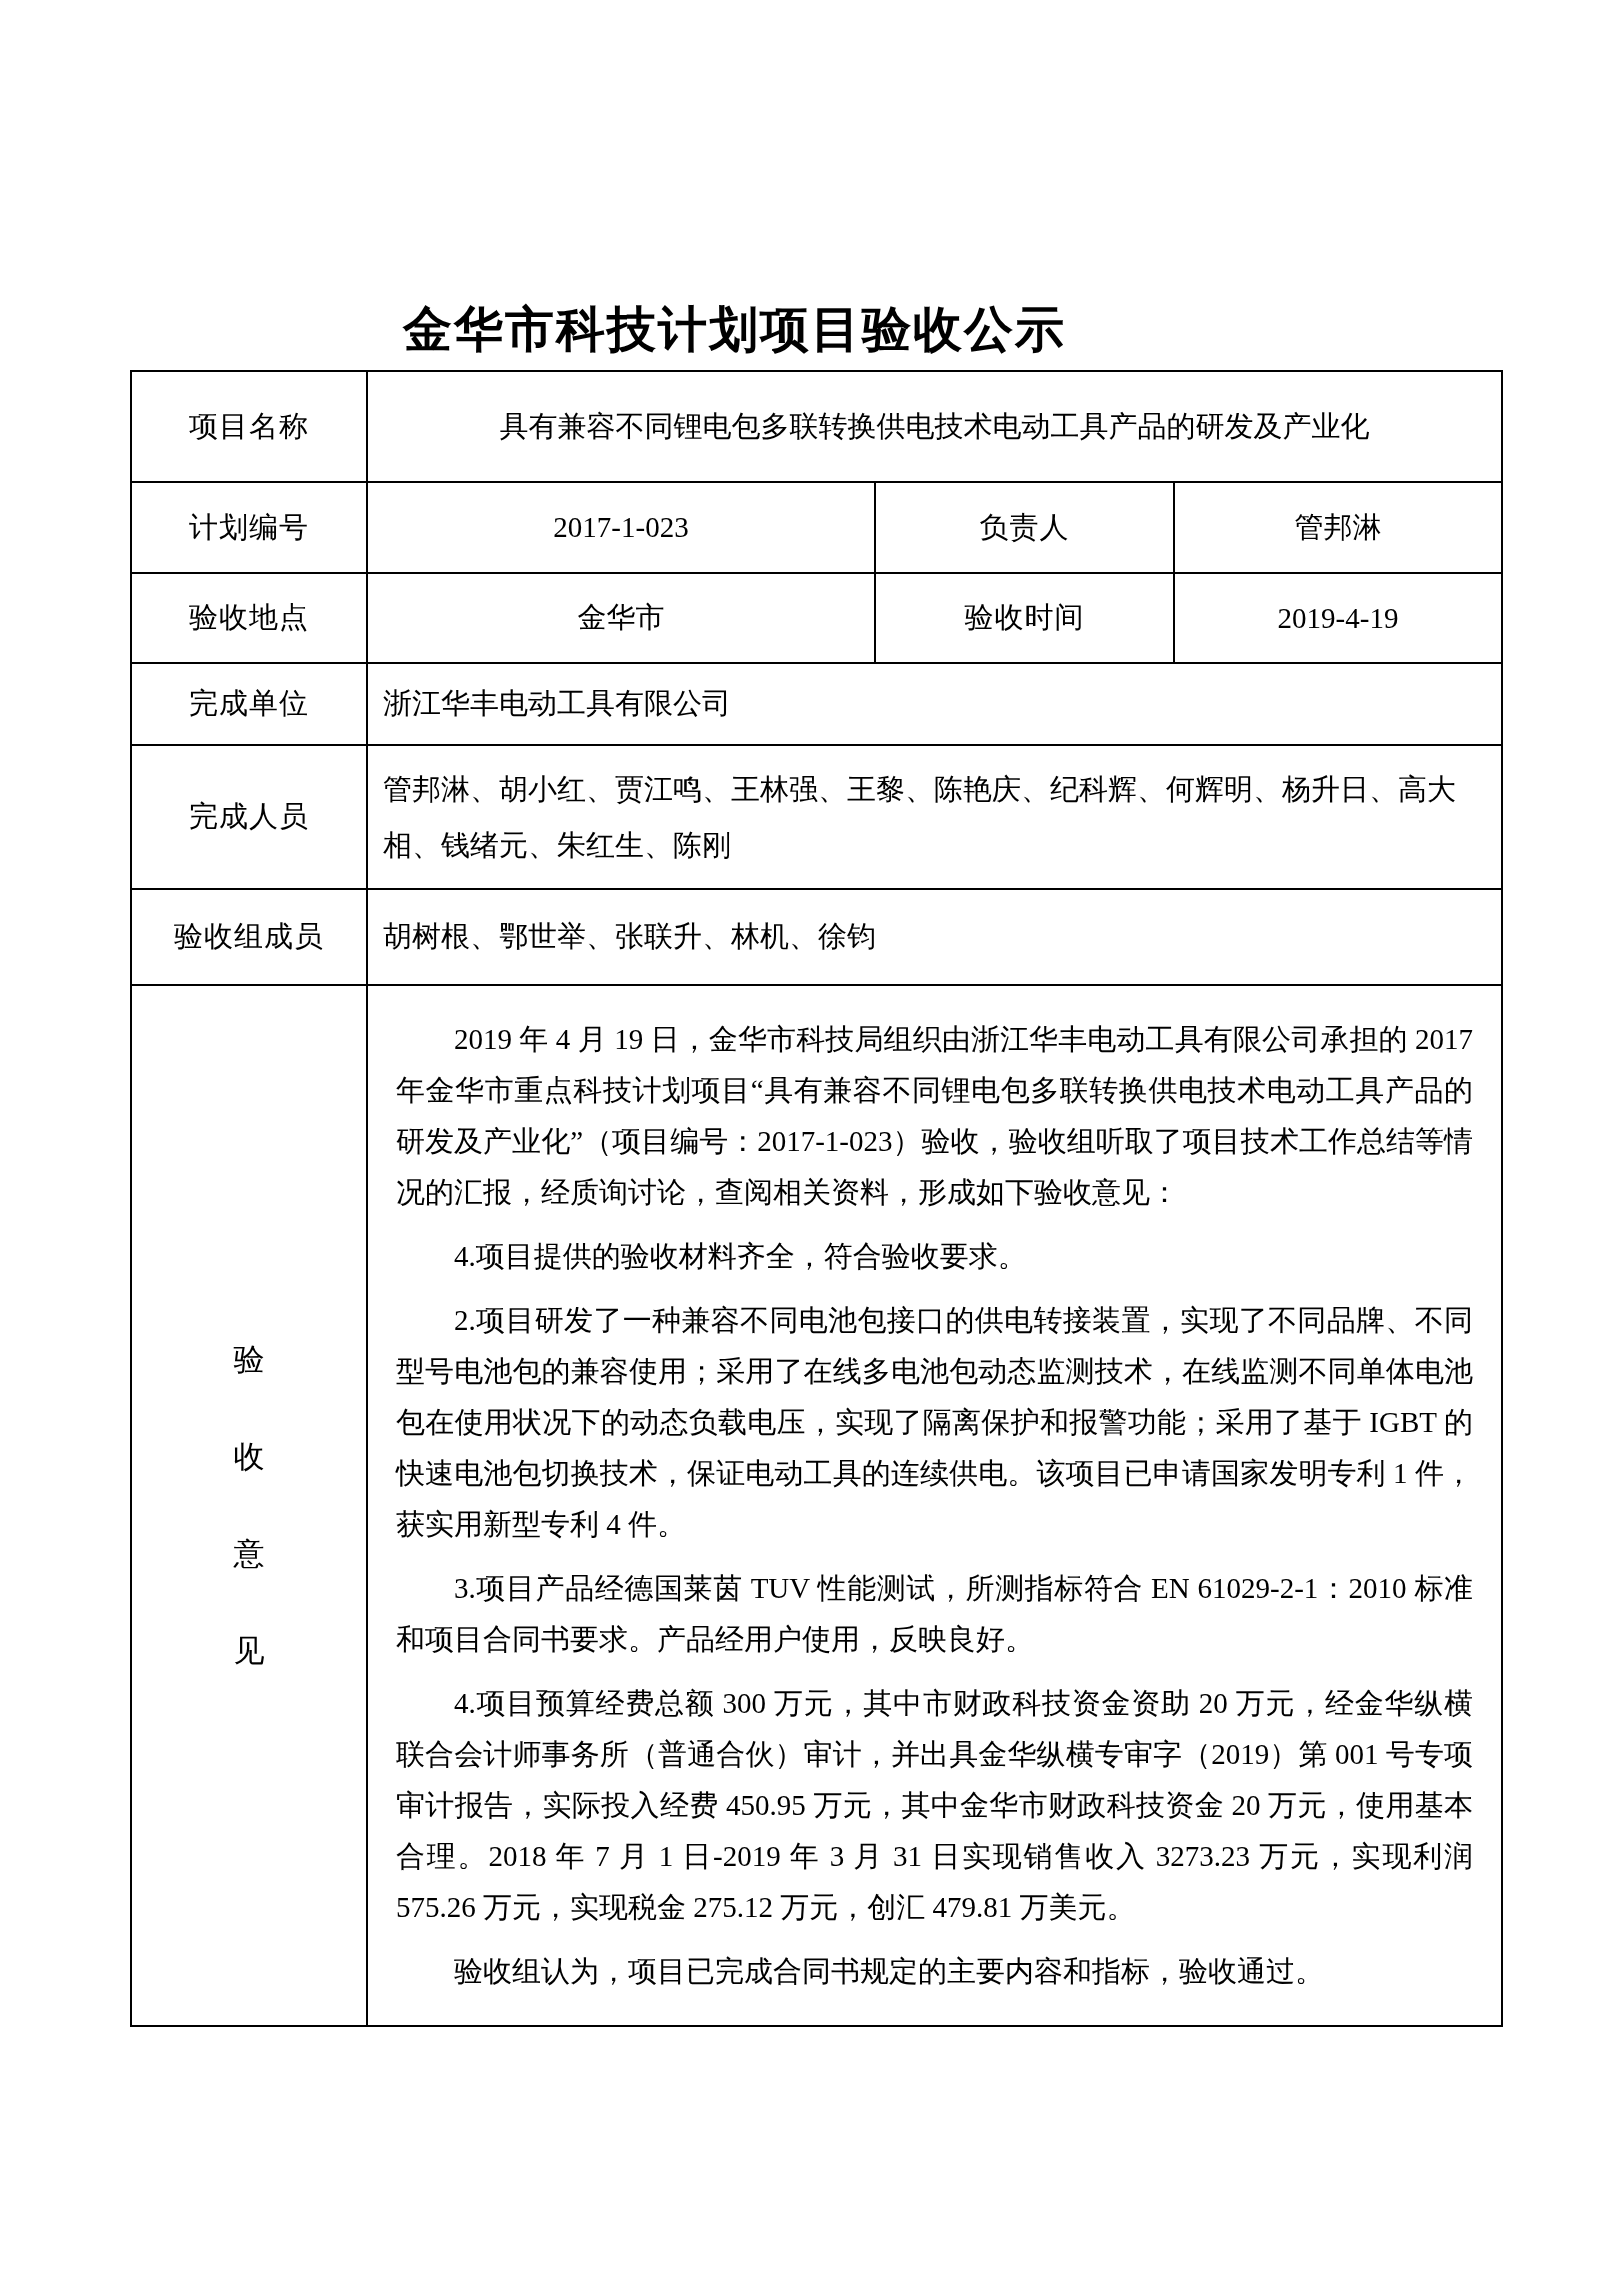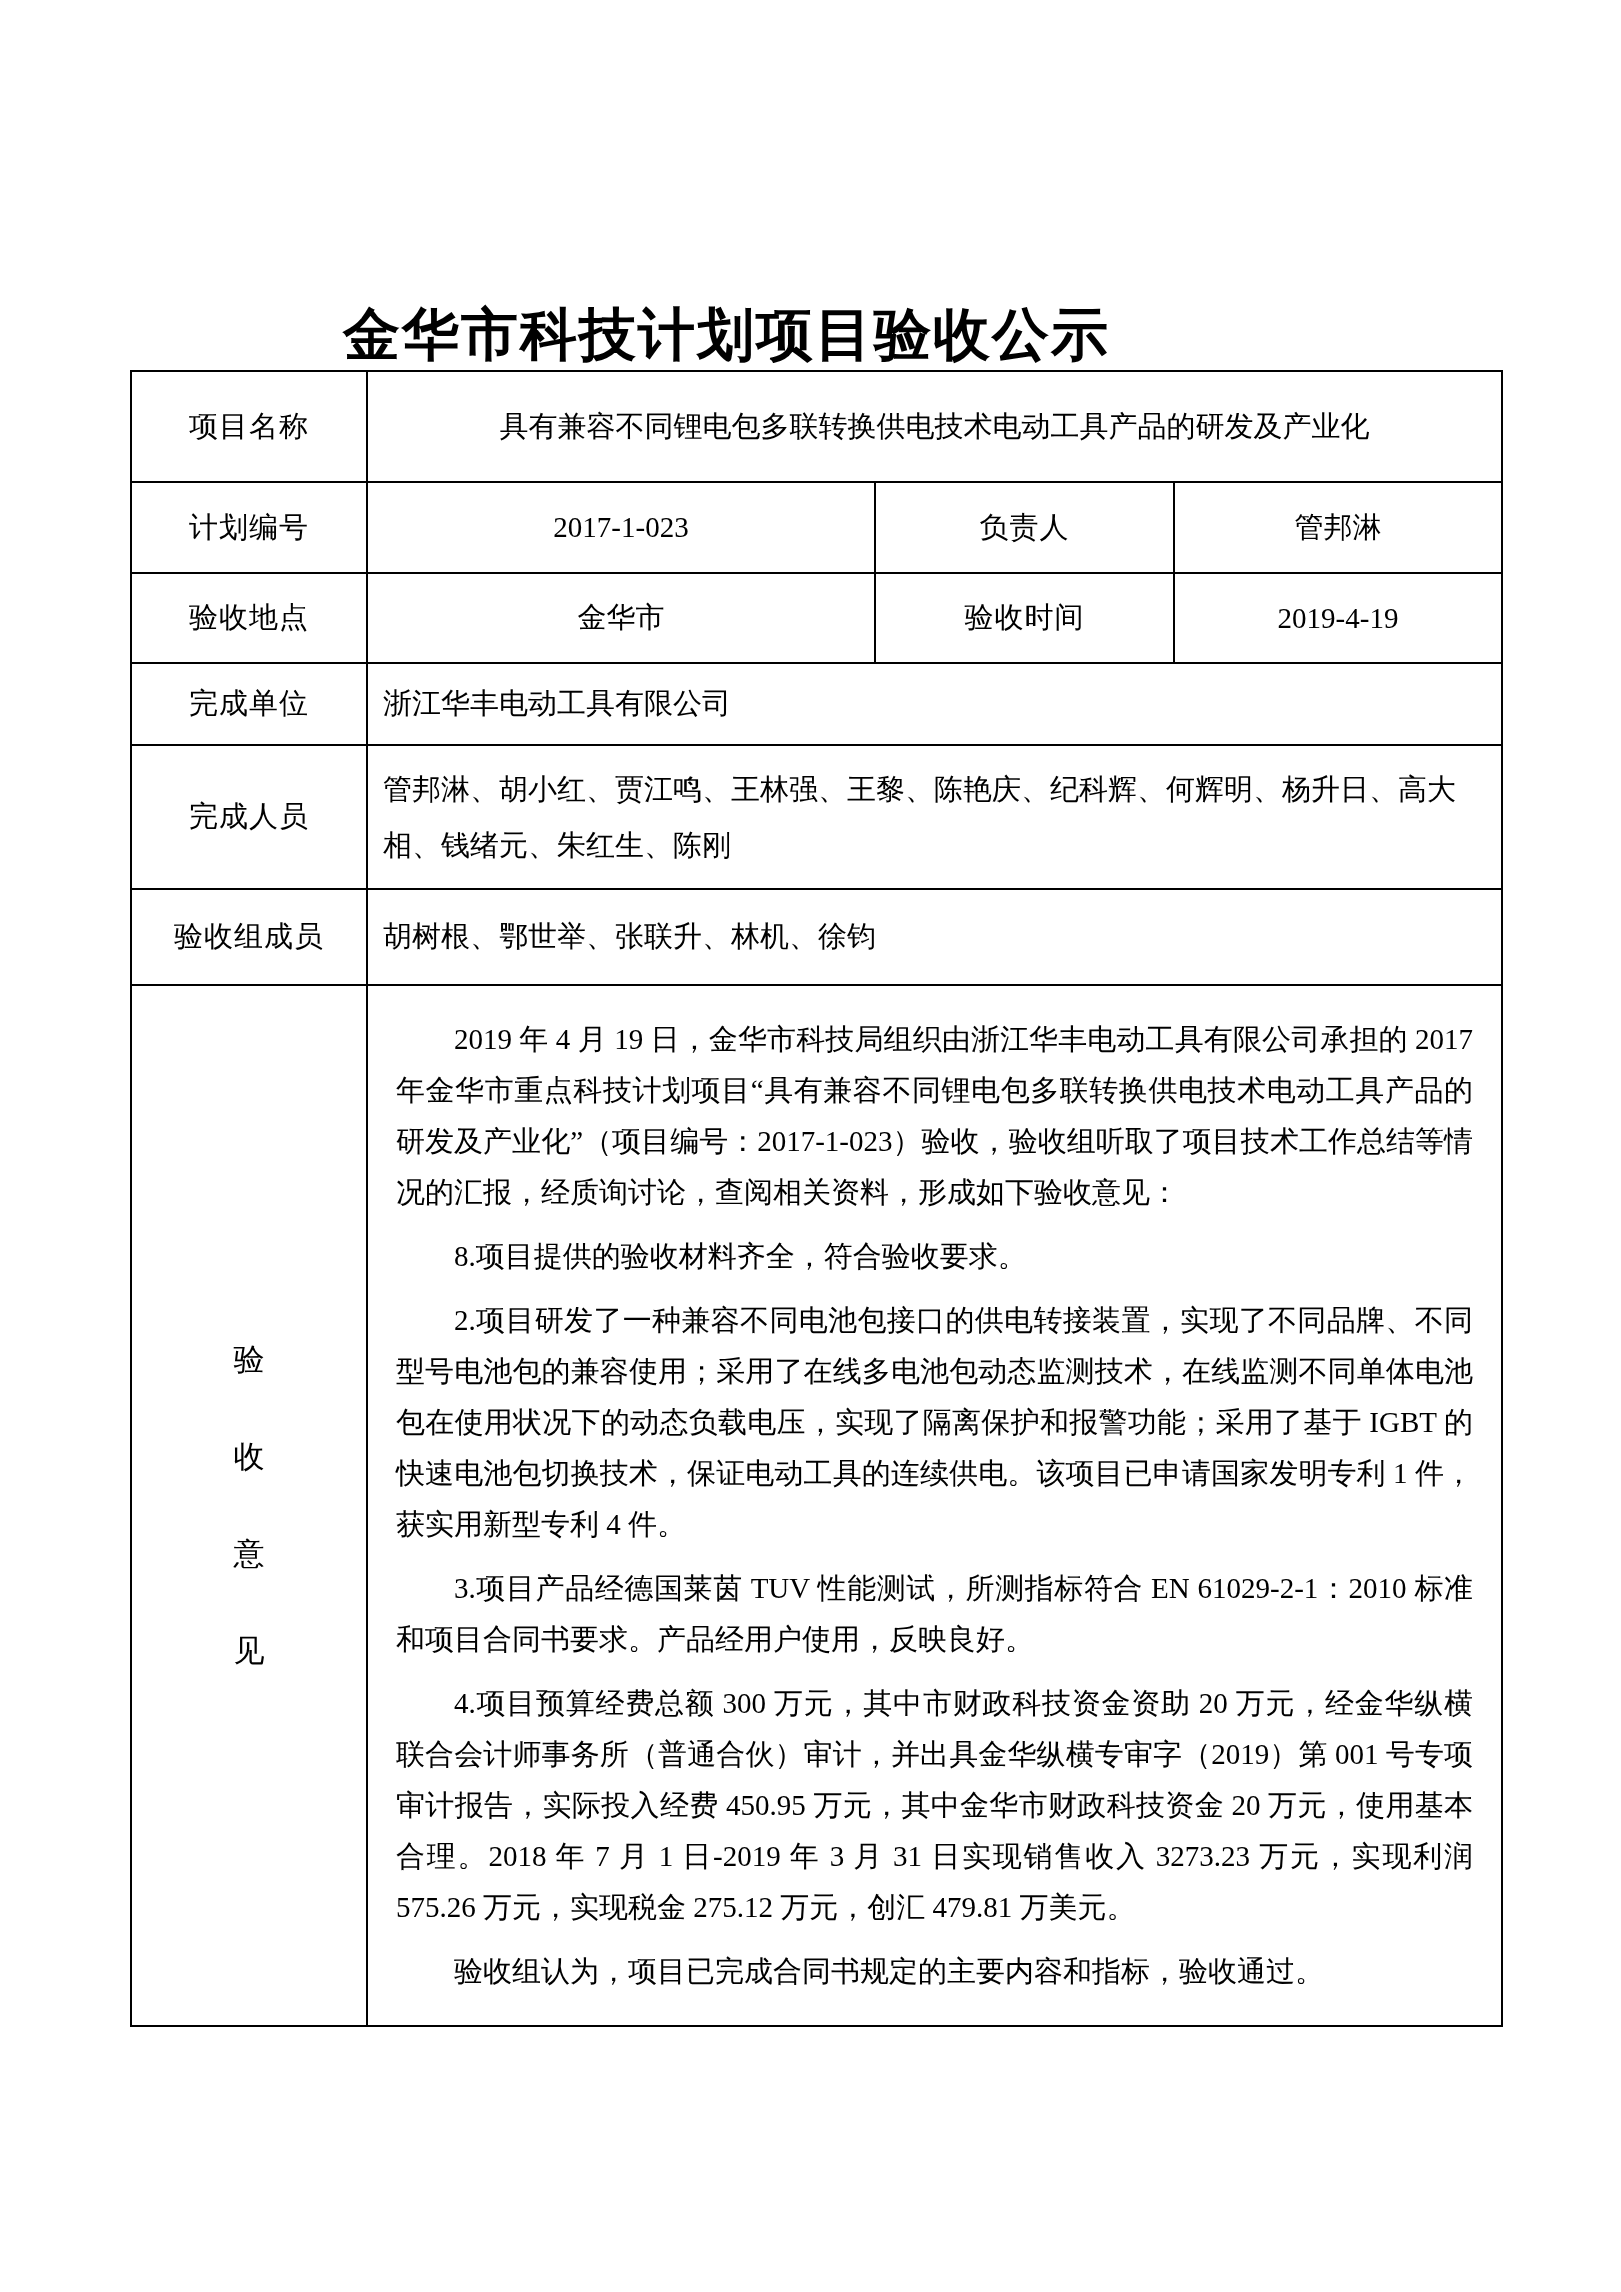"金华市科技计划项目验收公示" .doc-title { font-size: 57px -> 49px; left: 0 -> 8px }
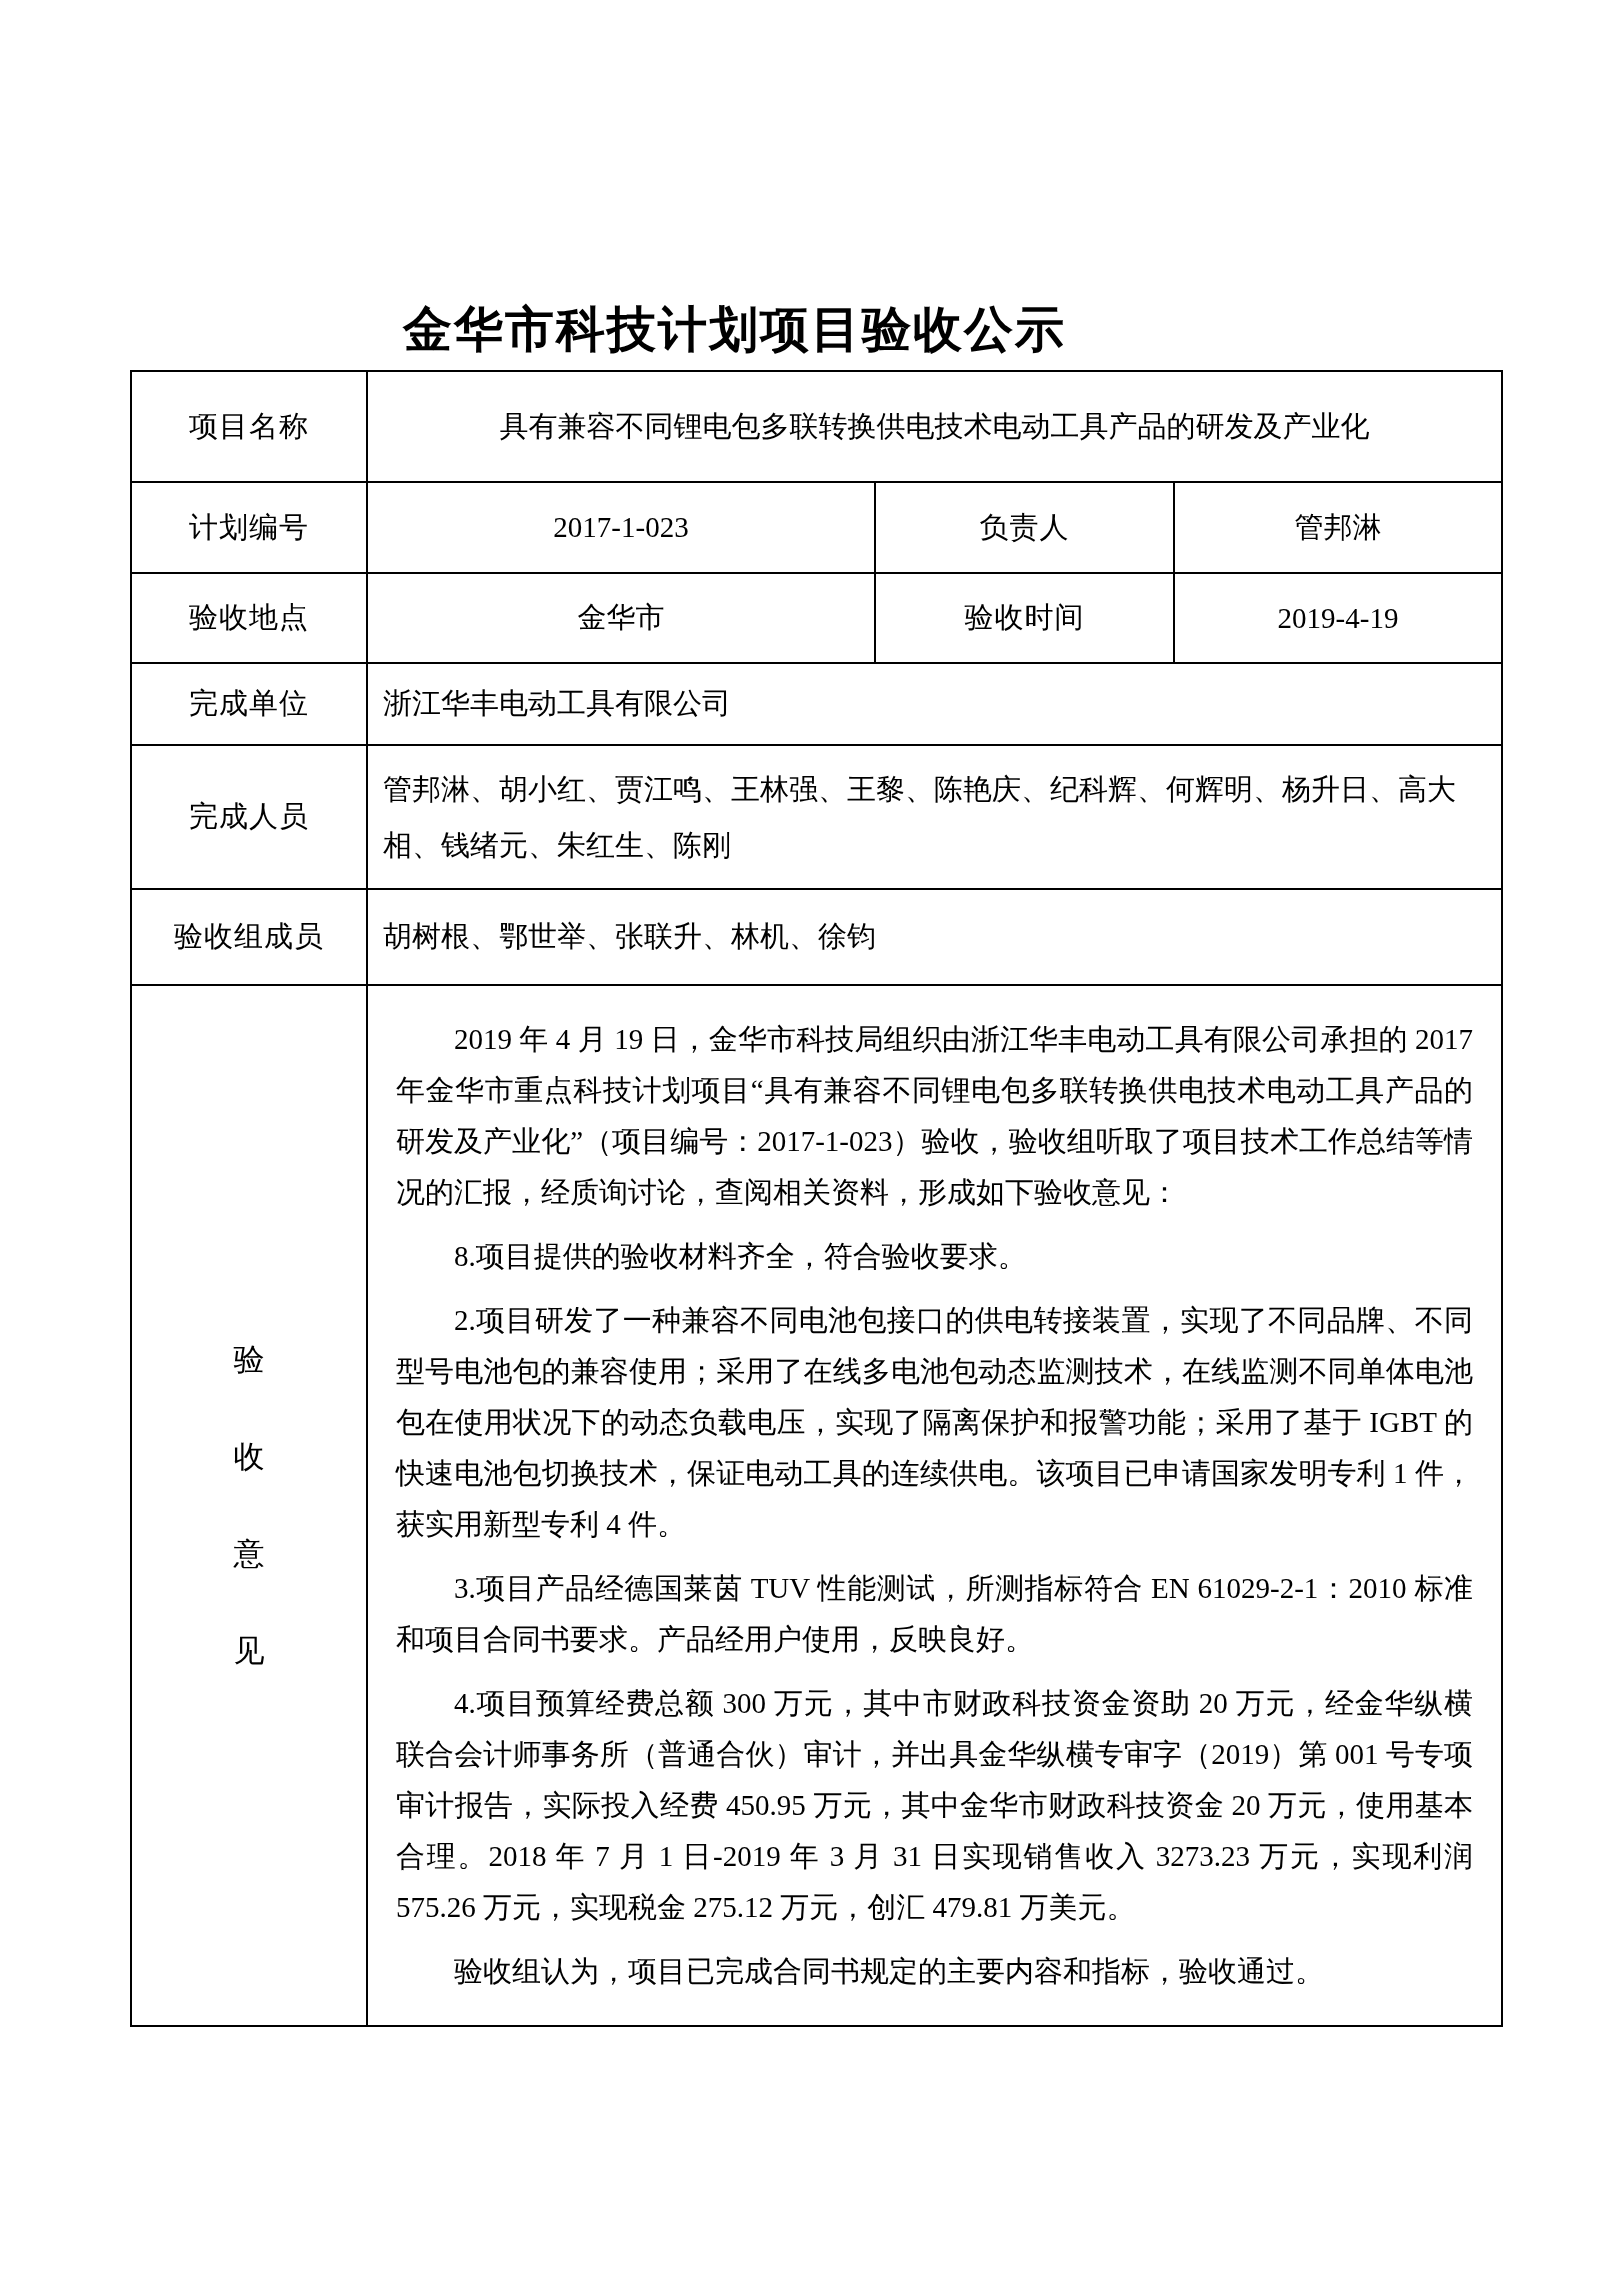"8.项目提供的验收材料齐全，符合验收要求。" p { text: 8 -> 4 }
